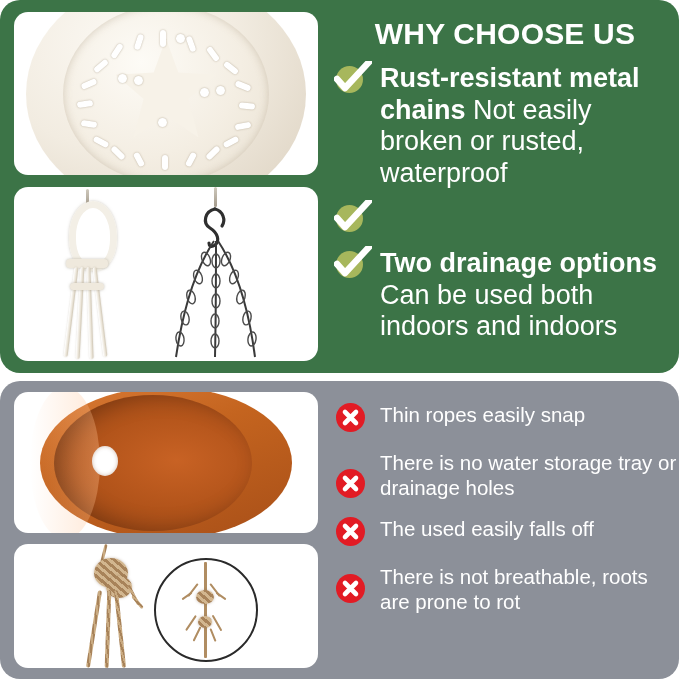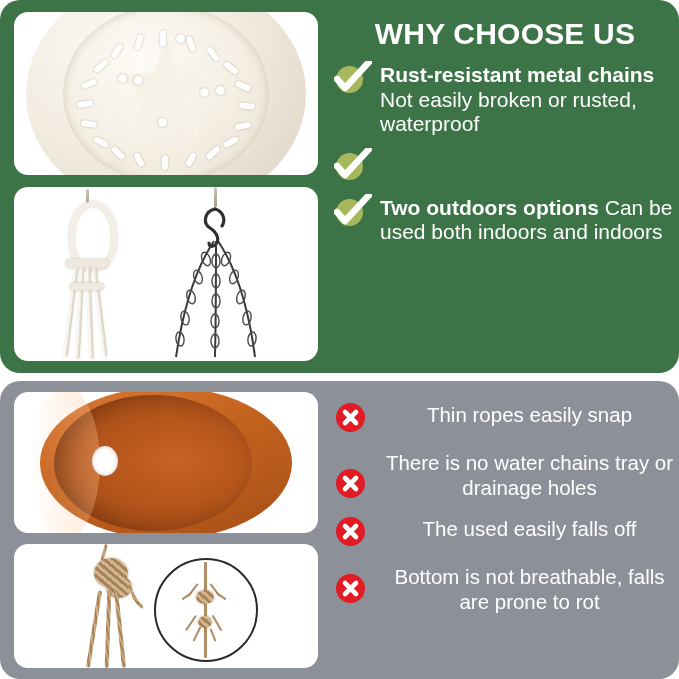"Rust-resistant metal chains Not easily" .bullet-text { font-size: 21px -> 27px }
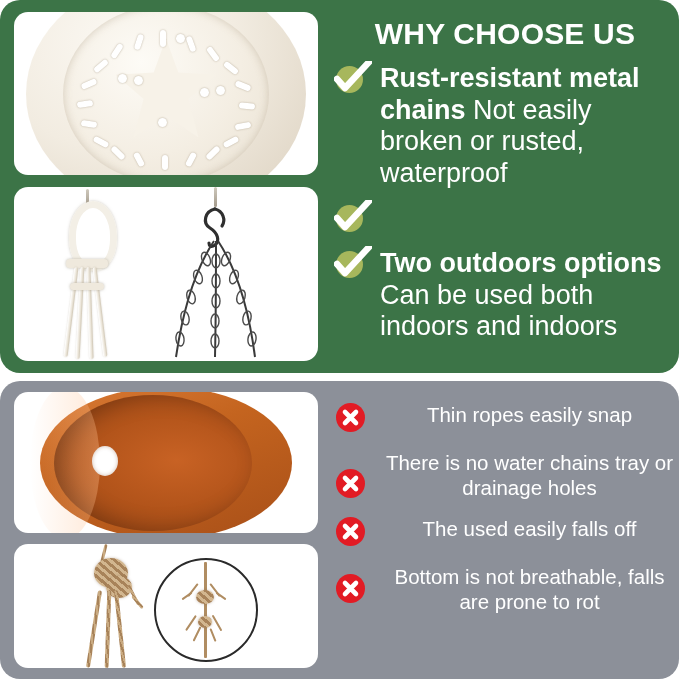"Two outdoors options" b { text: outdoors -> drainage }
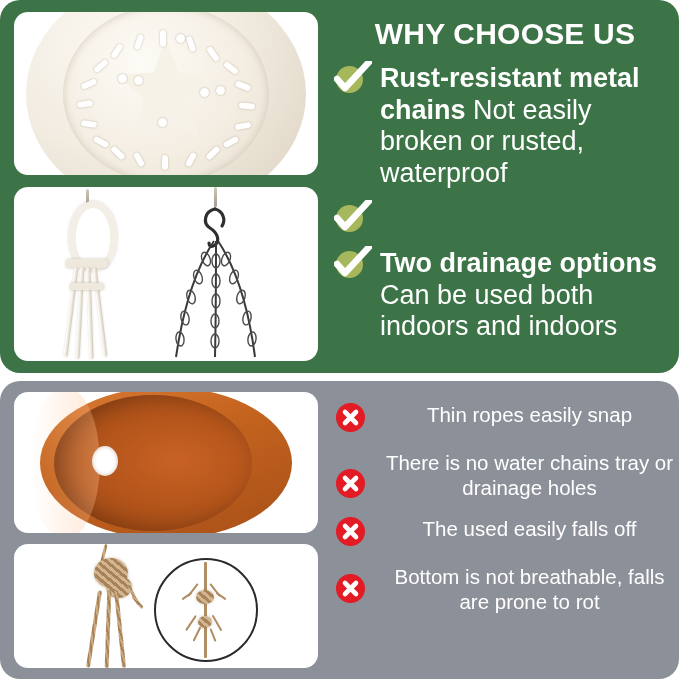"Thin ropes easily snap" #cons-list .bullet { text-align: center -> none }
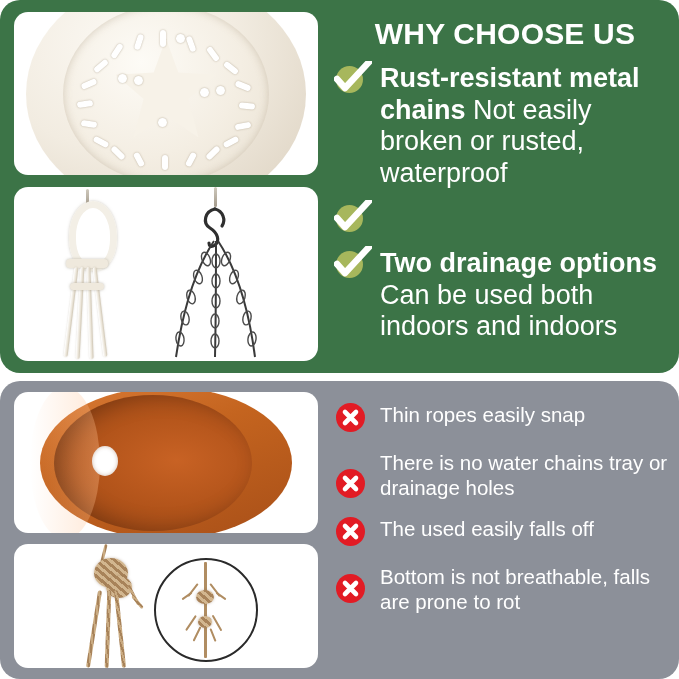"There is no water chains" span.bullet-text { text: chains -> storage }
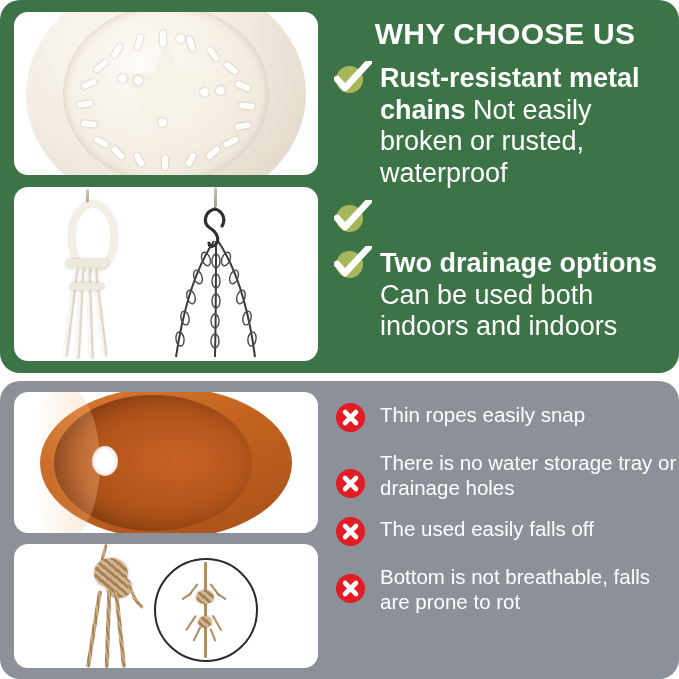"Bottom is not breathable, falls" span.bullet-text { text: Bottom is not breathable, falls -> There is not breathable, roots }
